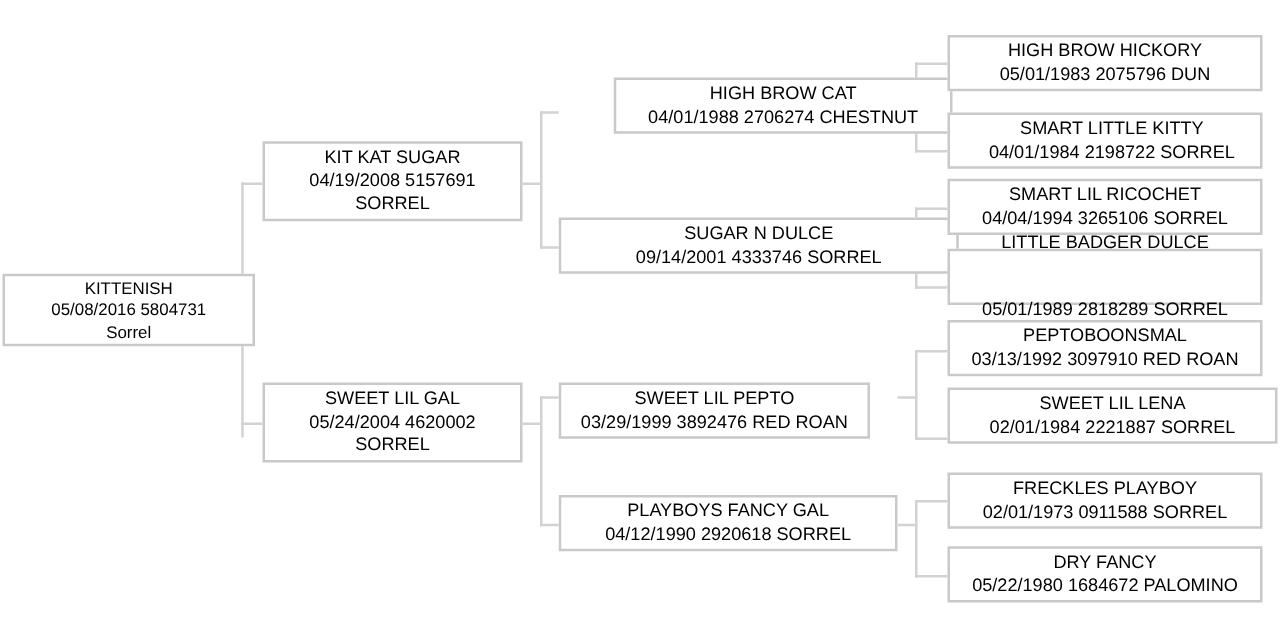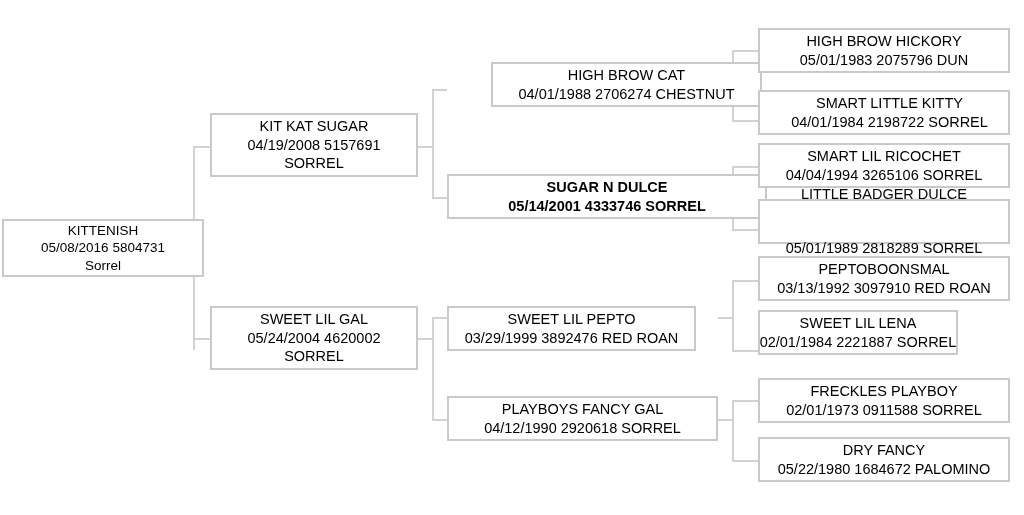"SUGAR N DULCE" div.node { font-weight: bold -> none }
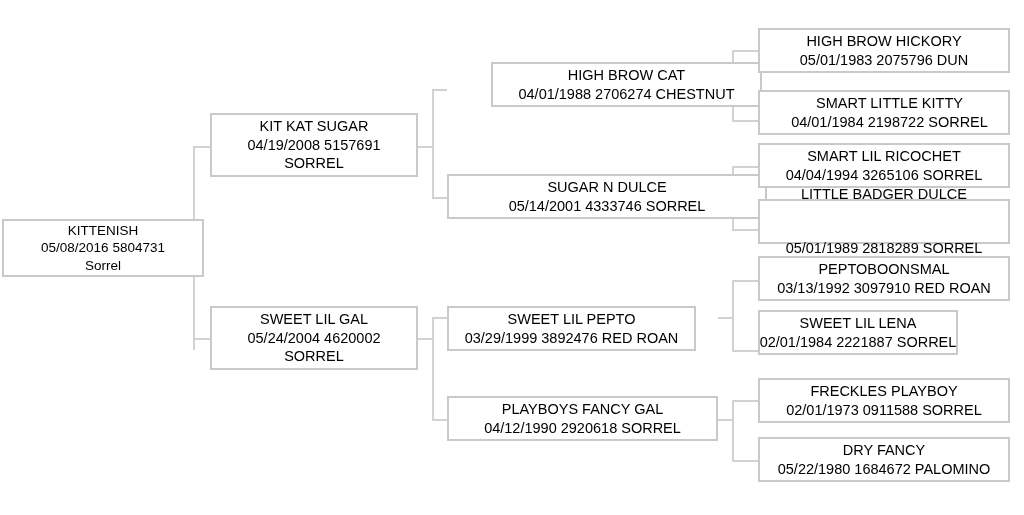"05/14/2001 4333746 SORREL" div.det { text: 05/14/2001 -> 09/14/2001 }
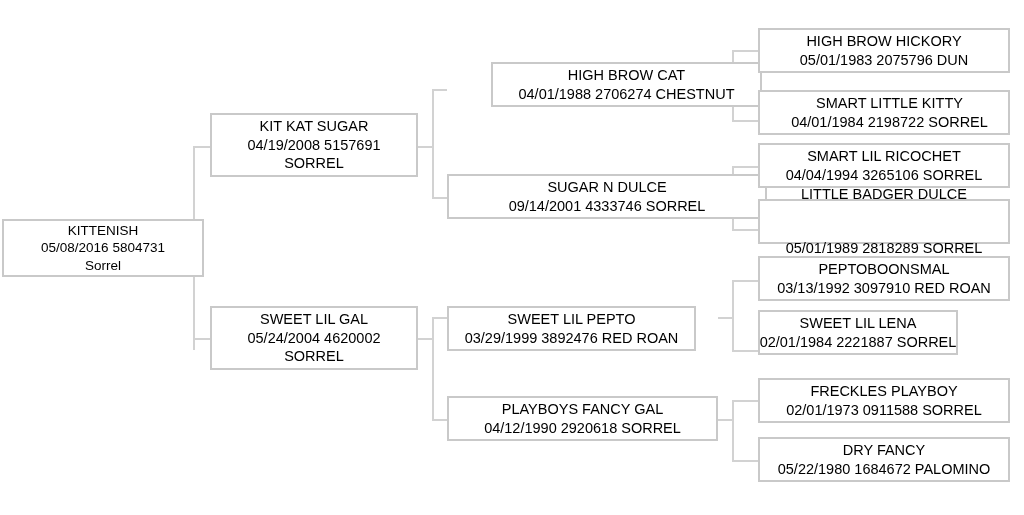"SWEET LIL LENA" div.node { width: 200px -> 264px }
